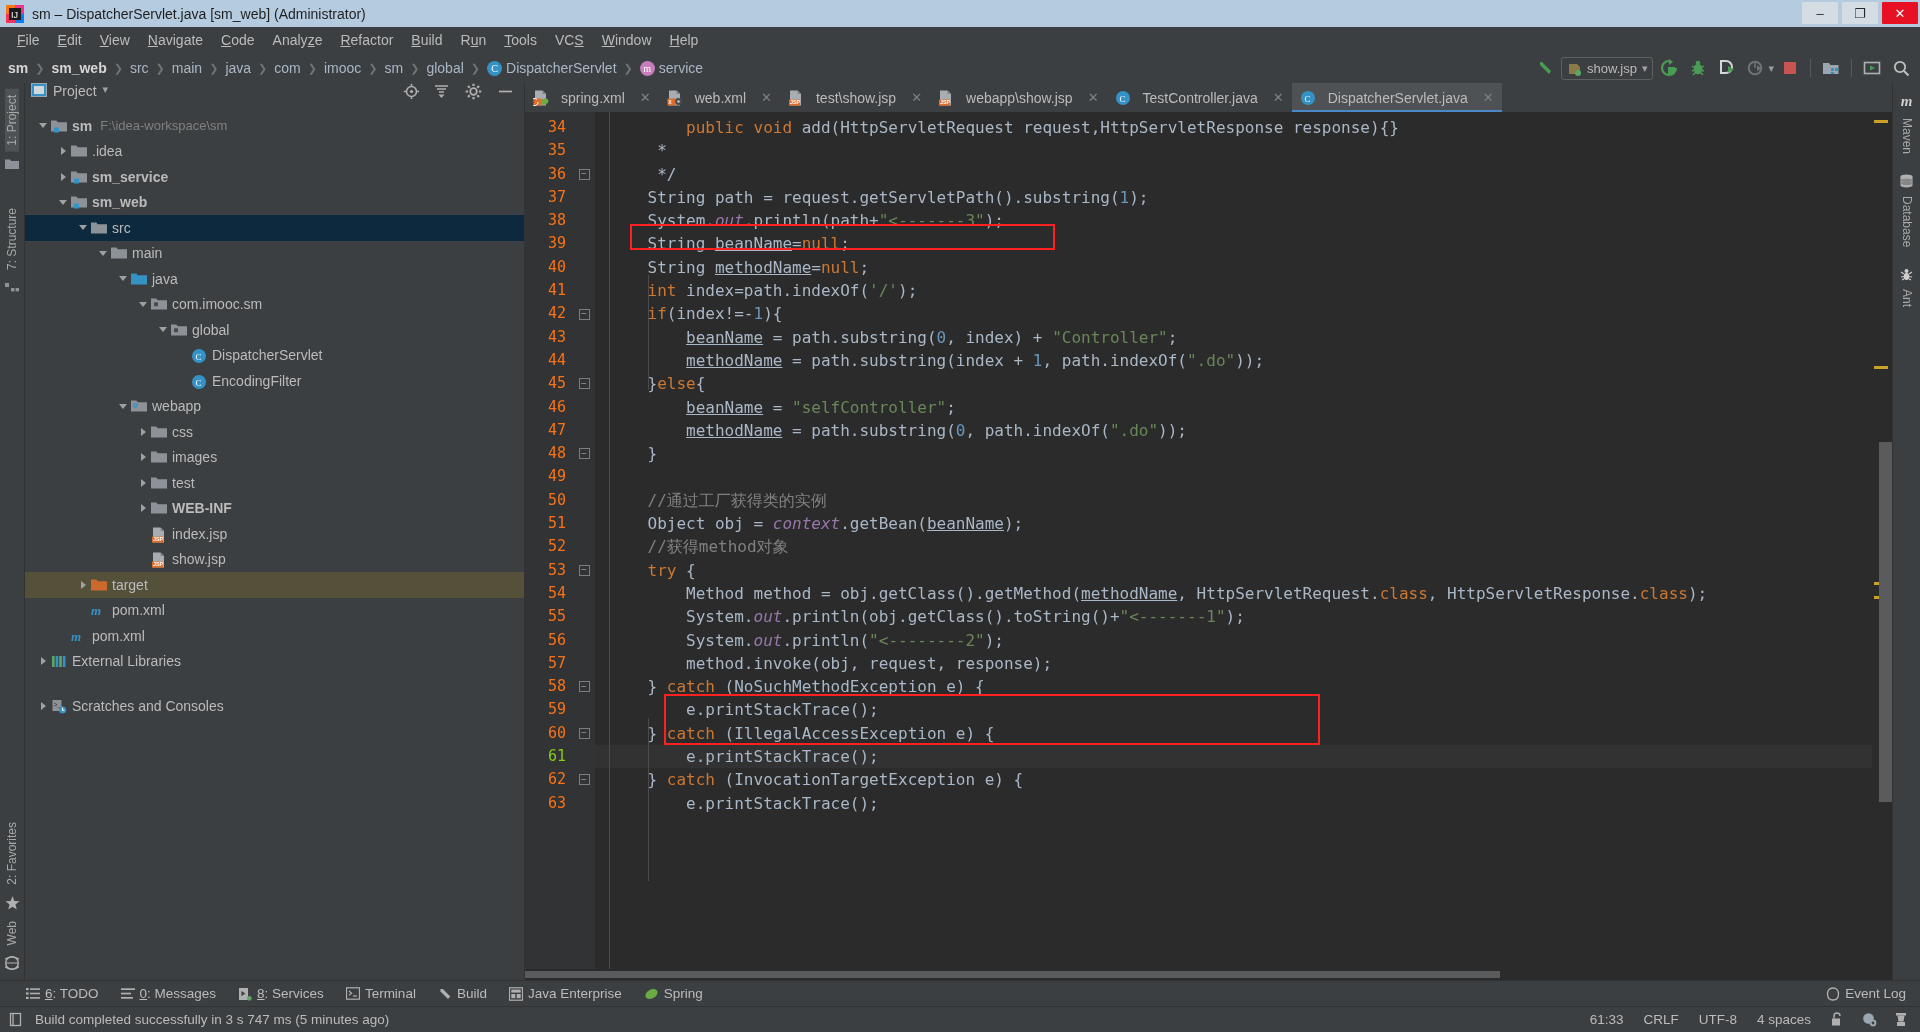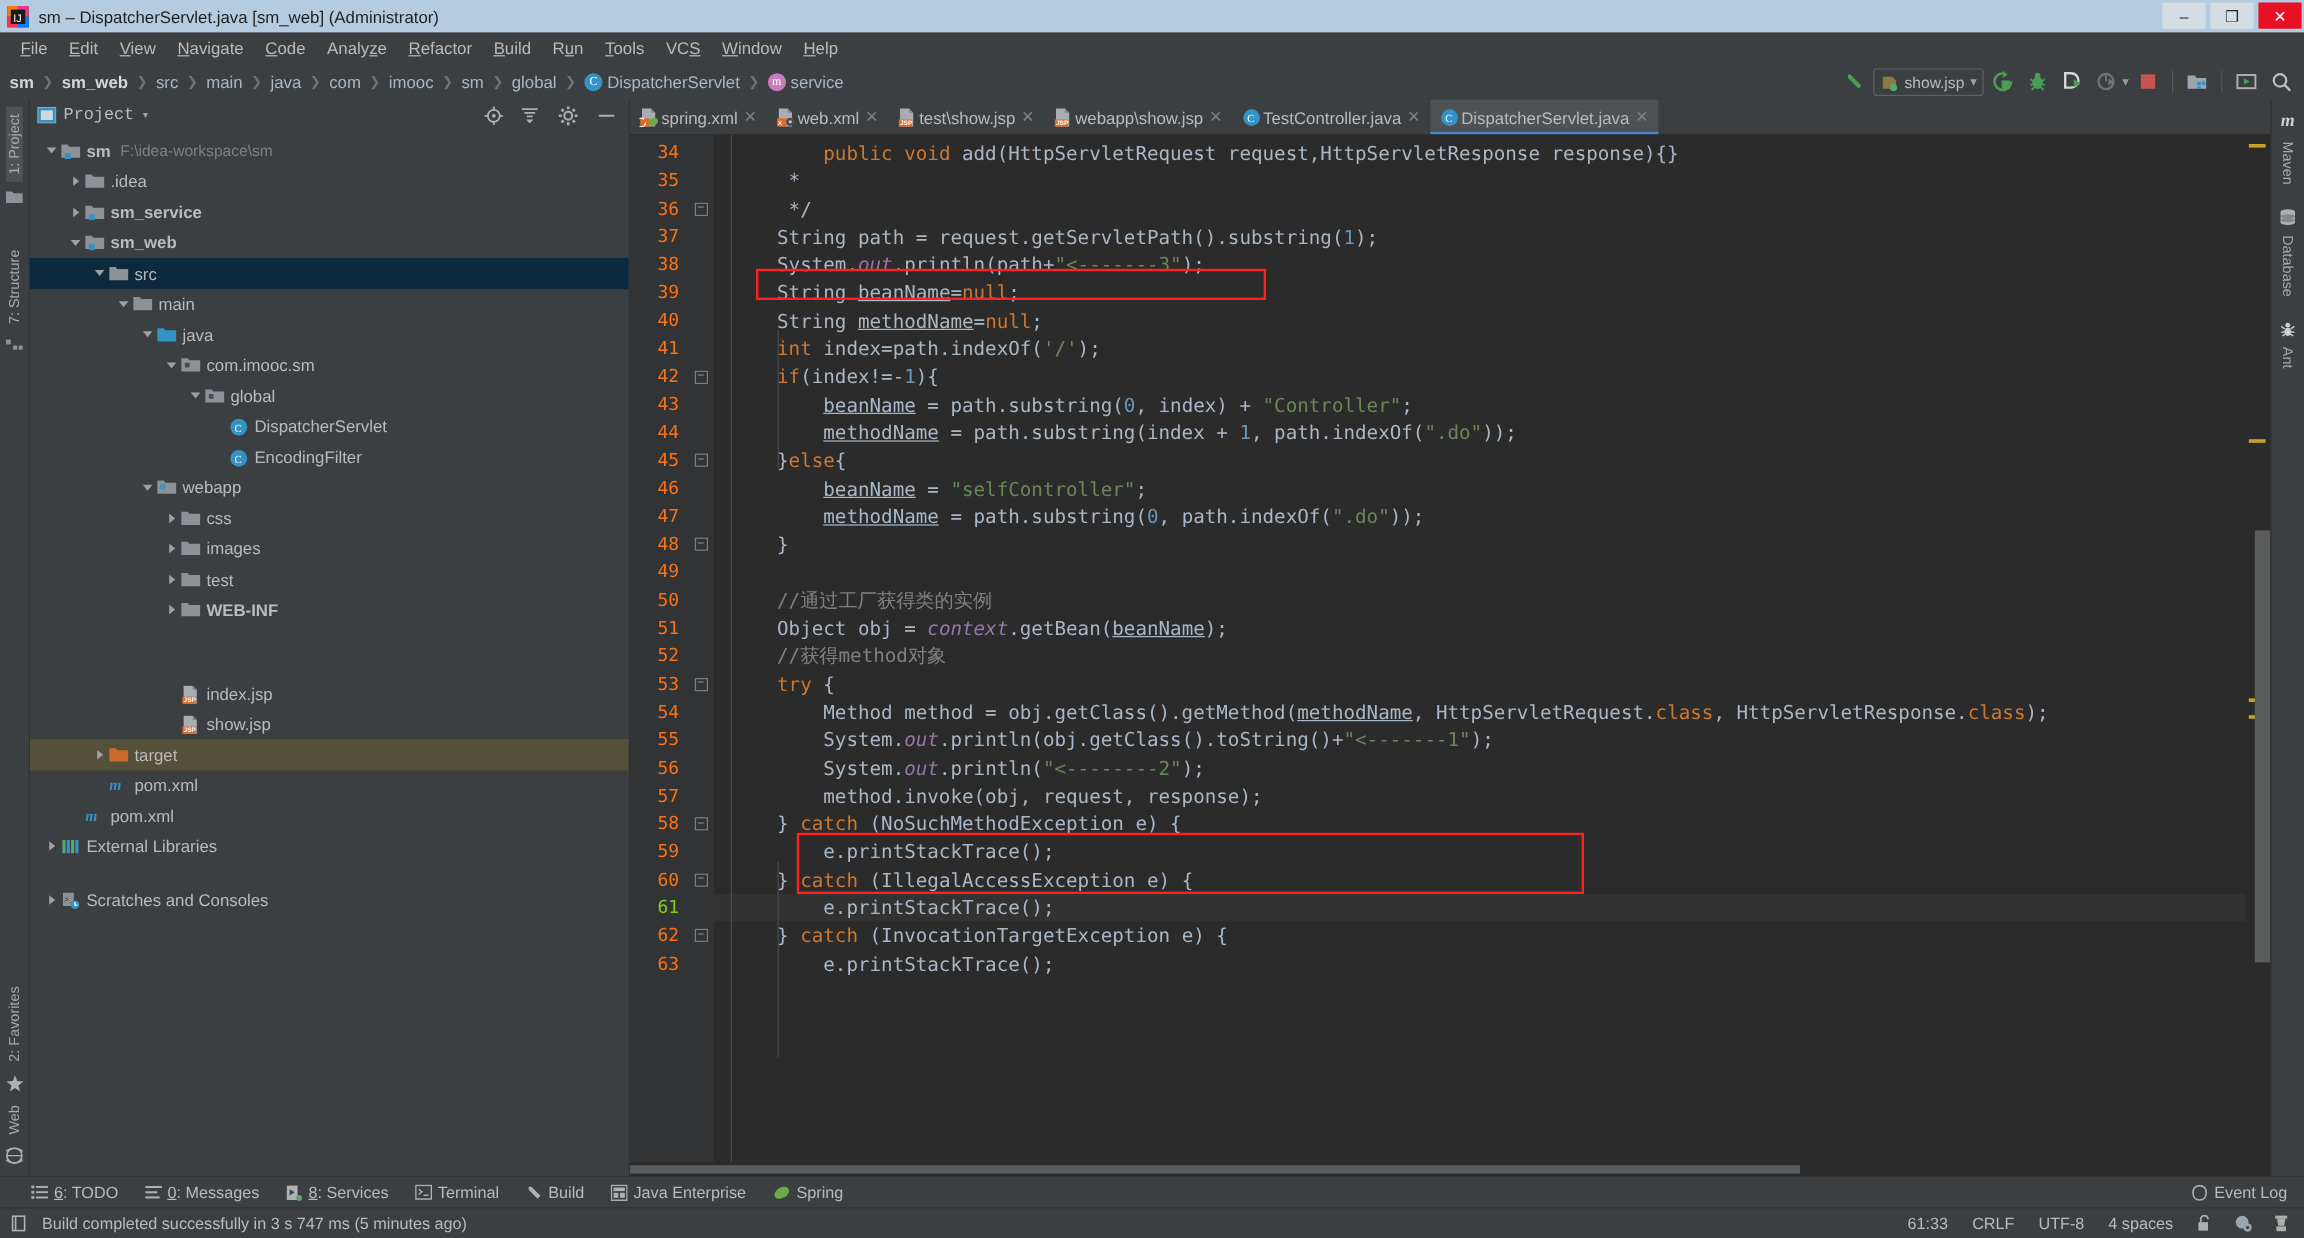"Project" #projhdr { align-items: center -> flex-start; font-family: Liberation Mono, monospace -> none }
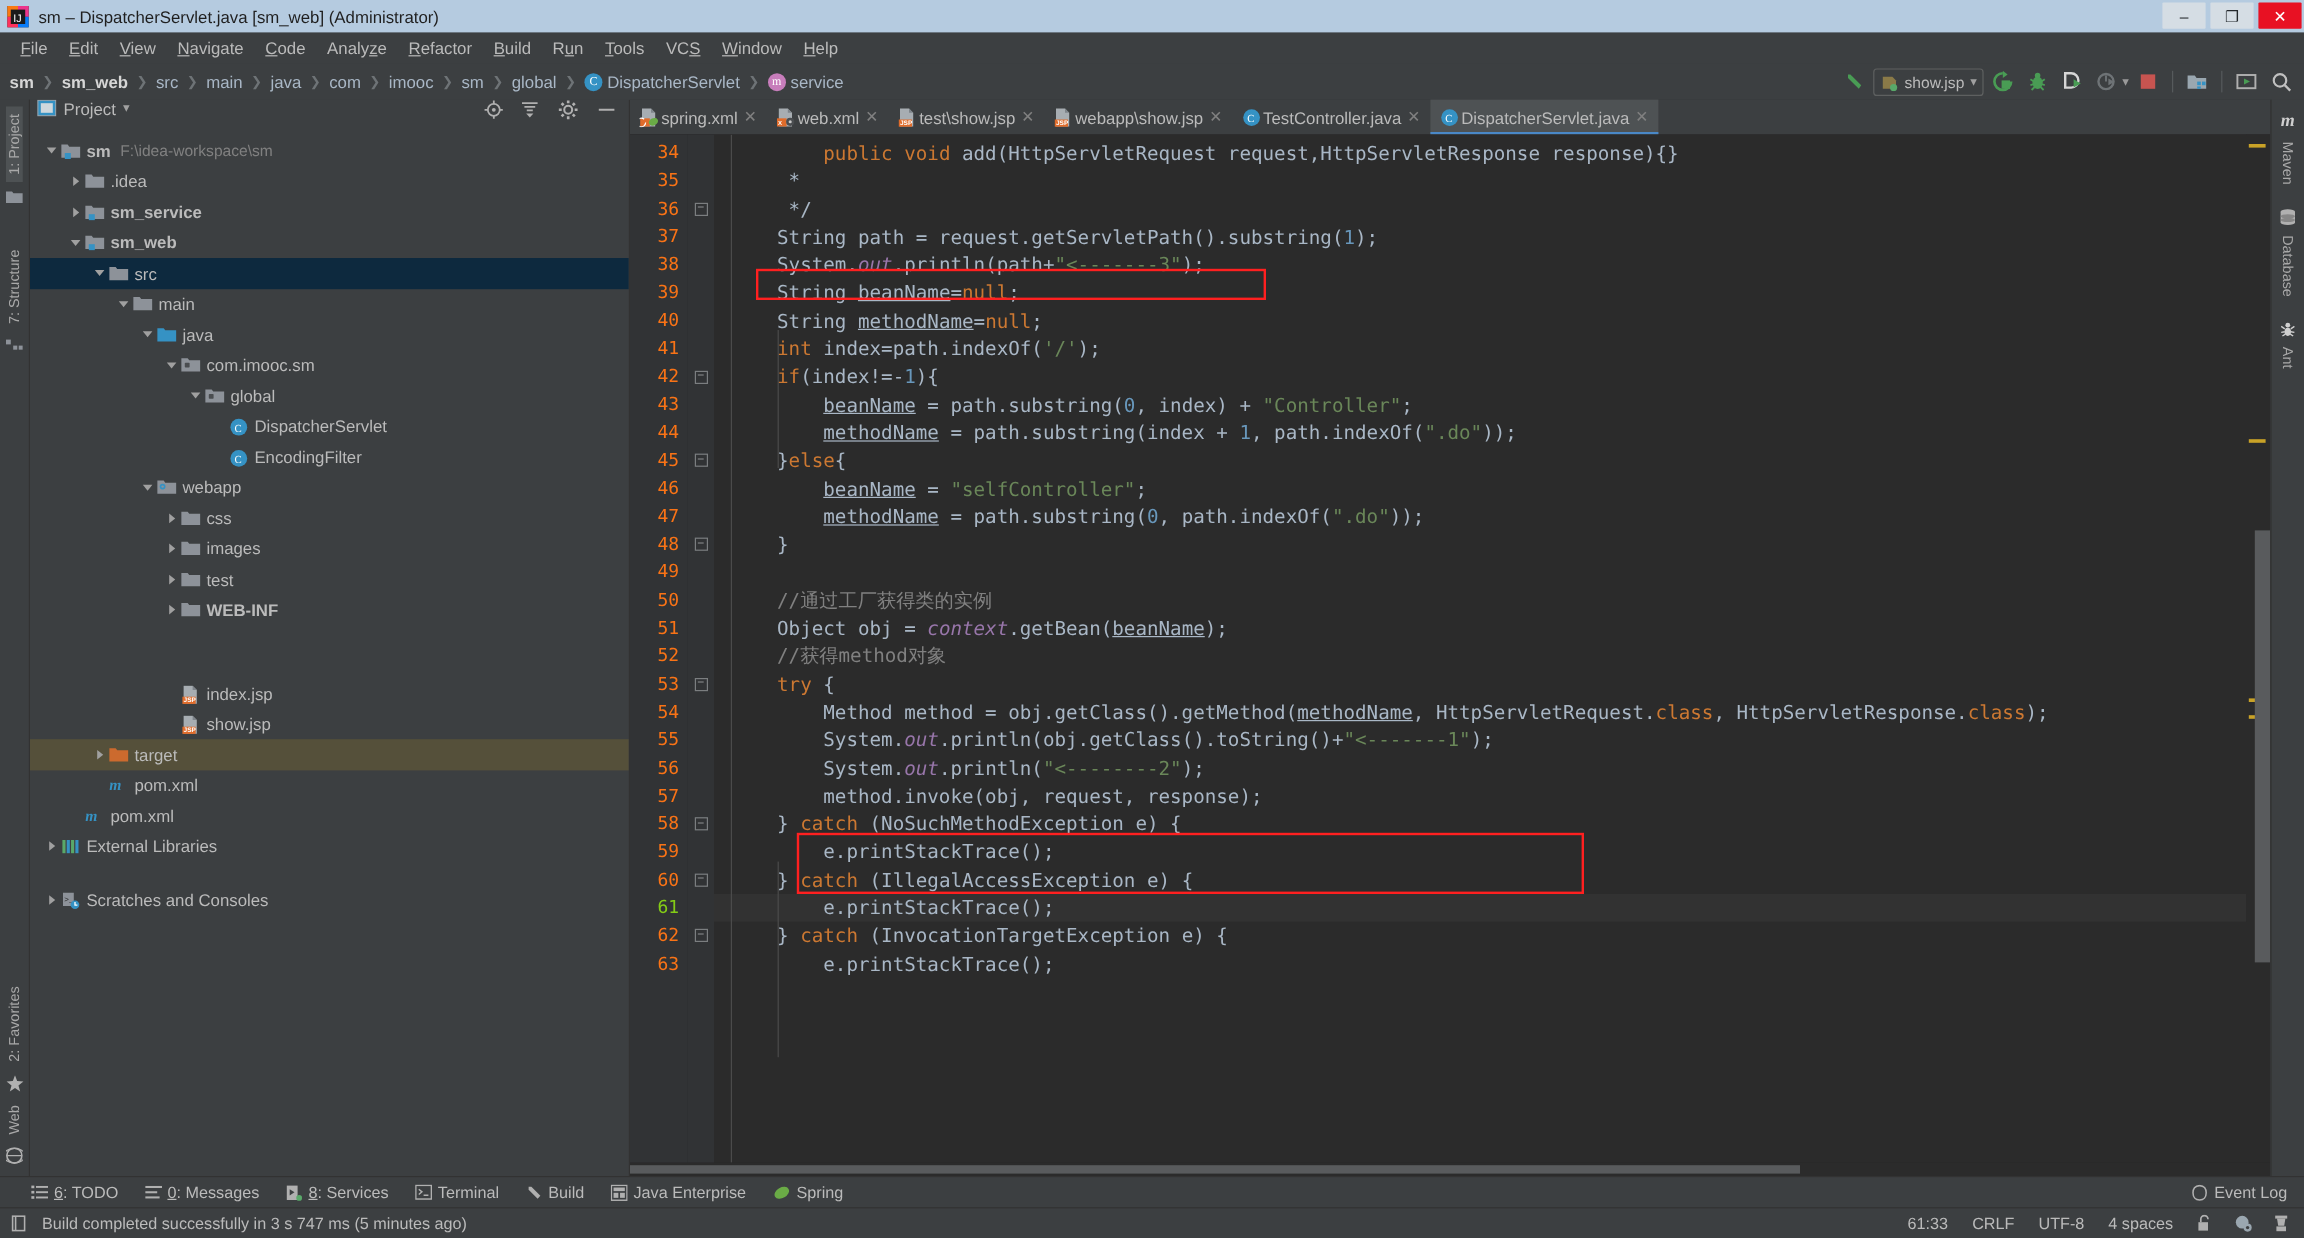"spring.xml" .etab { gap: 2px -> 12px }
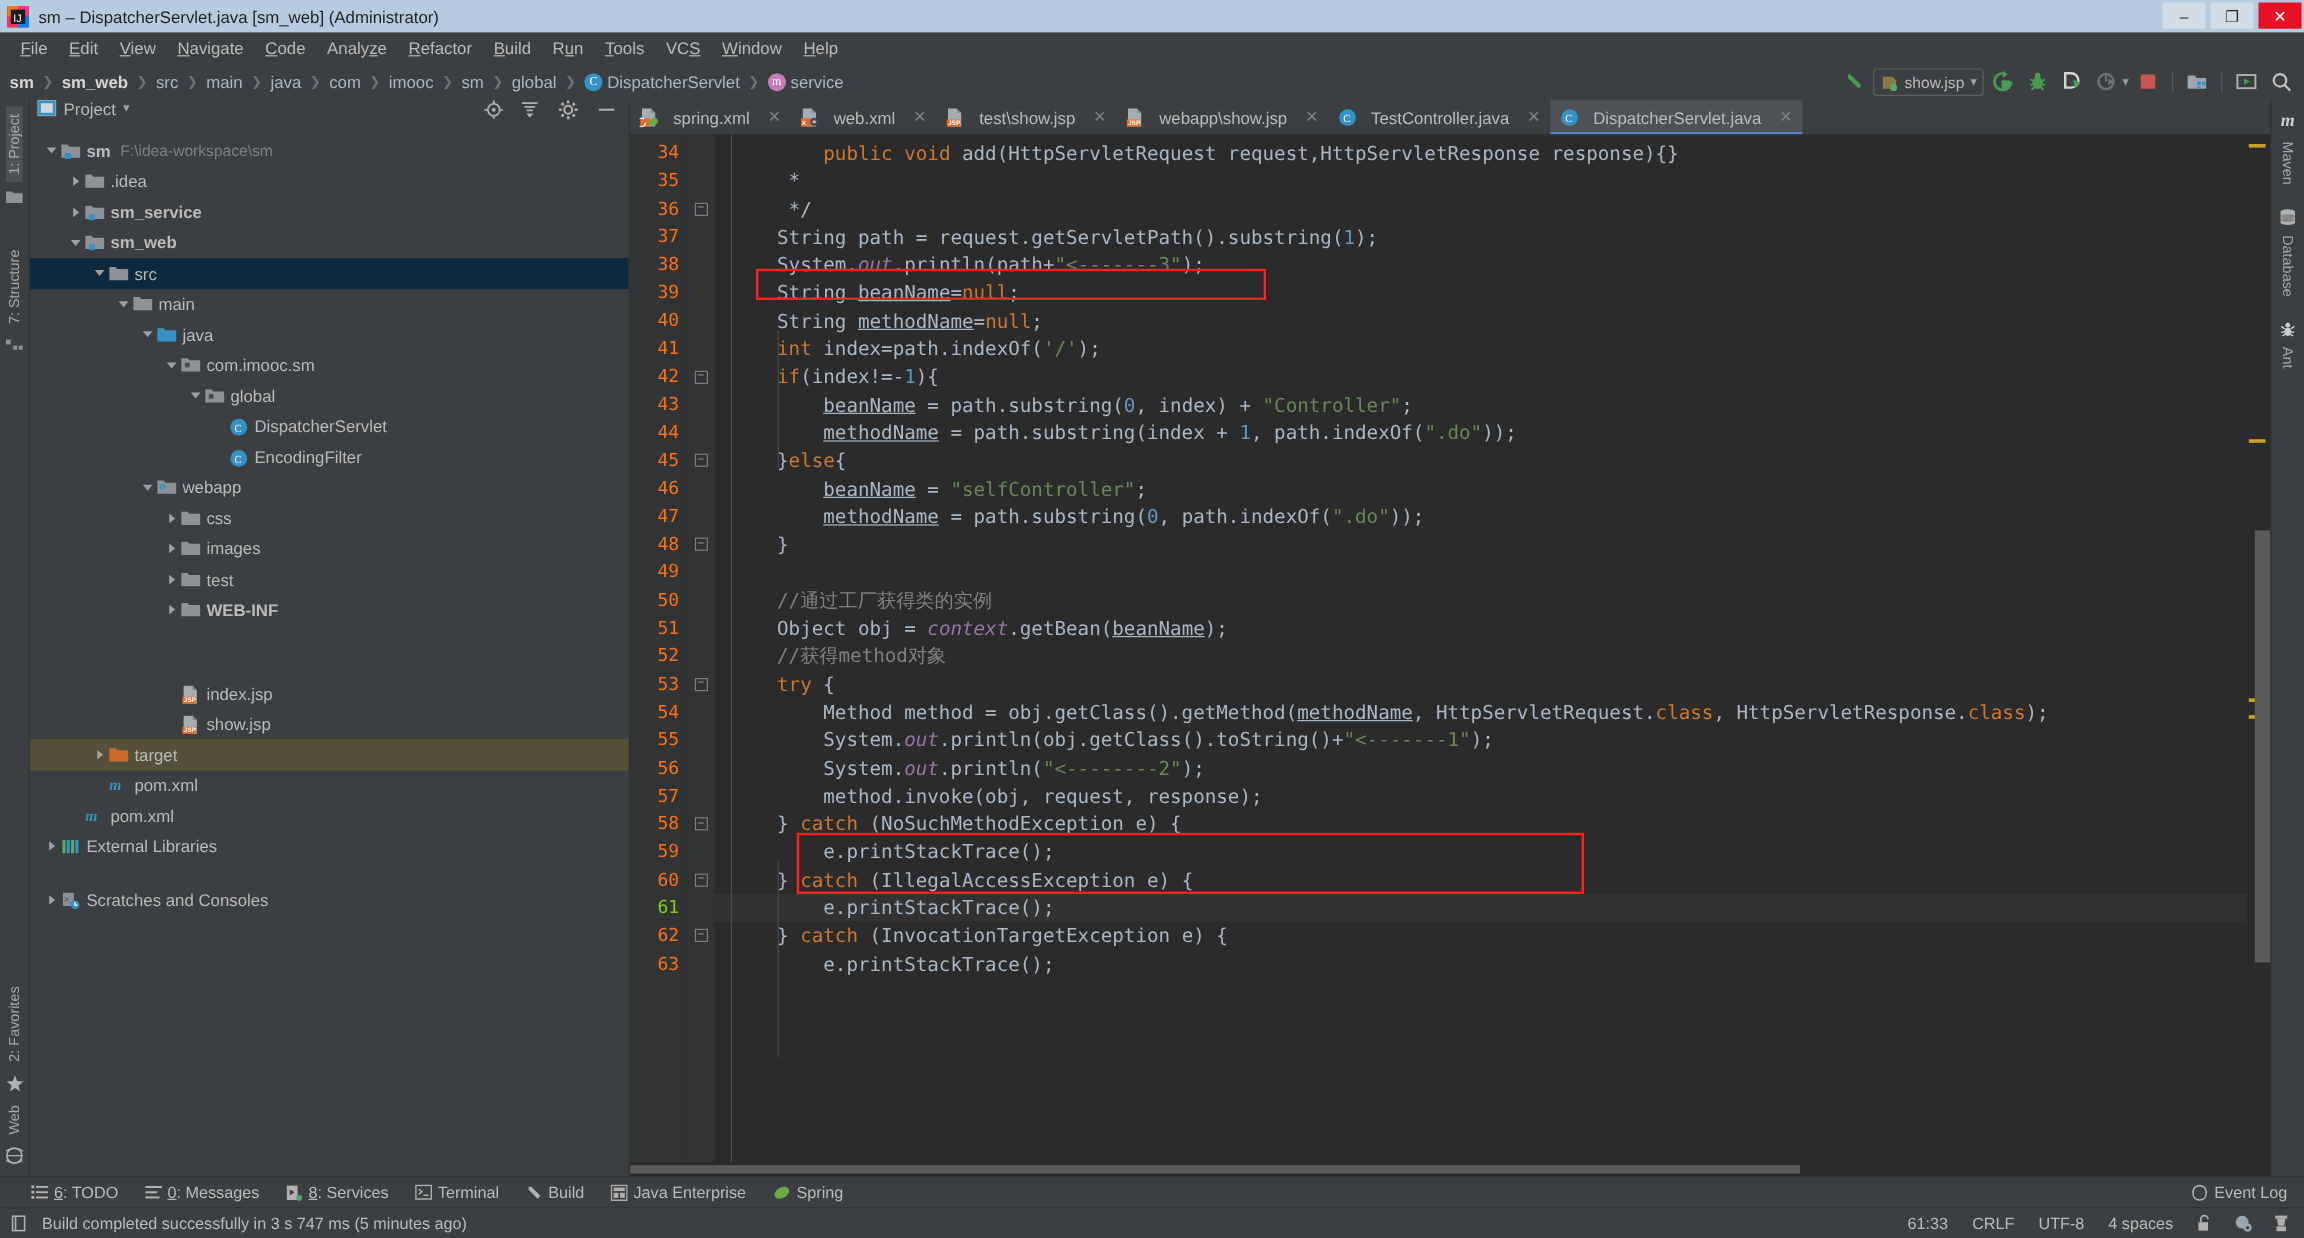"index.jsp" div.trow { margin-top: 44px -> none }
